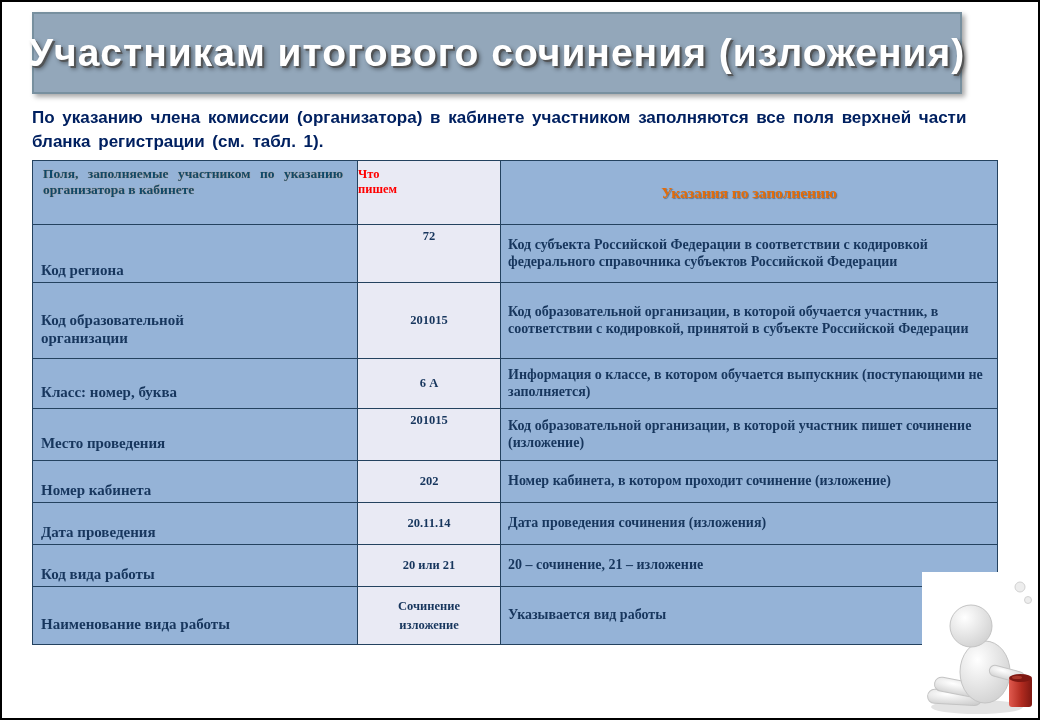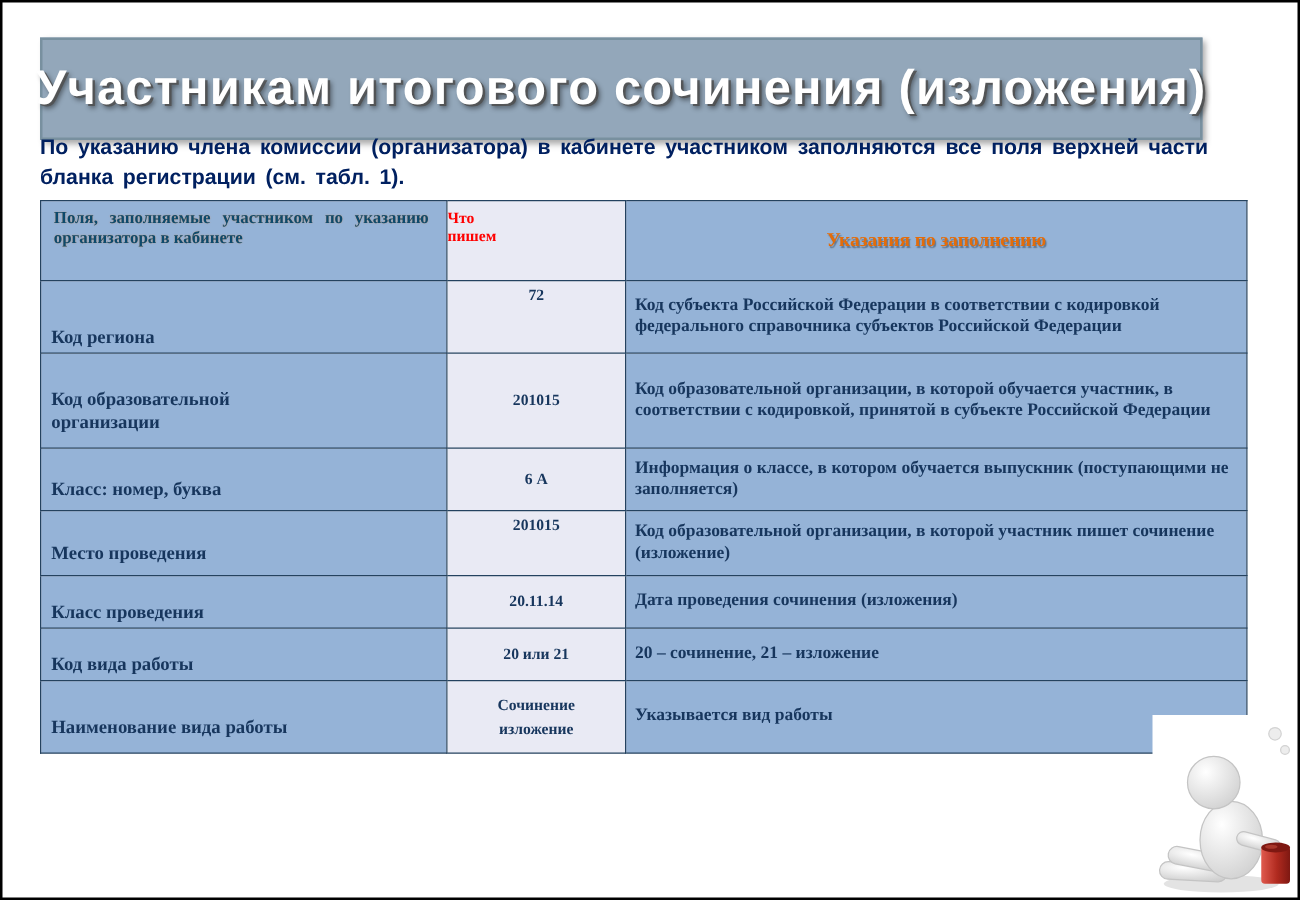"Участникам итогового сочинения" .title-banner { top: 28px -> 10px }
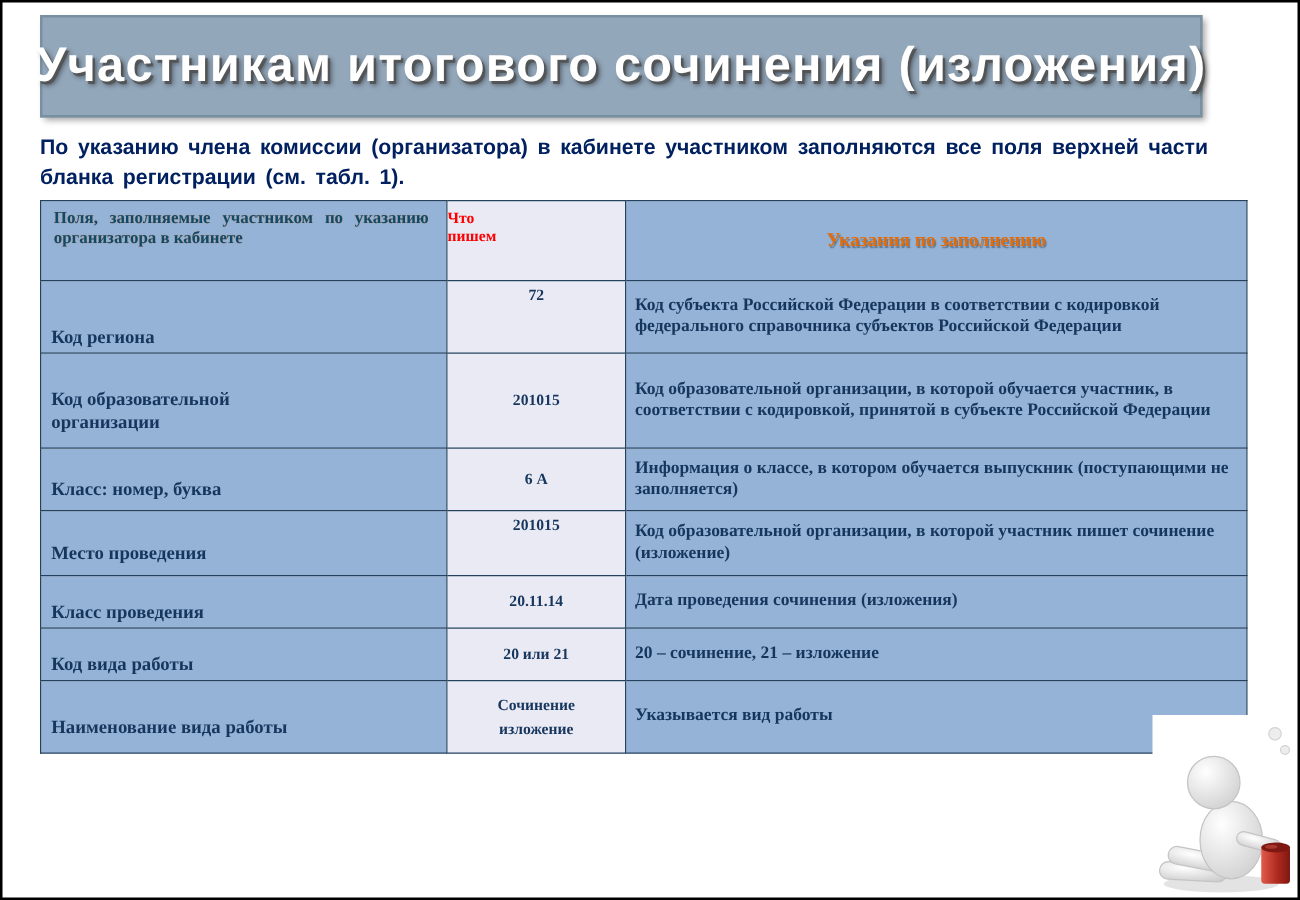"Номер кабинета" tr.r4 { html: none -> <tr> <td>Номер кабинета</td> <td>202</td> <td>Номер кабинета, в котором проходит сочинение (изложение)</td> </tr> }
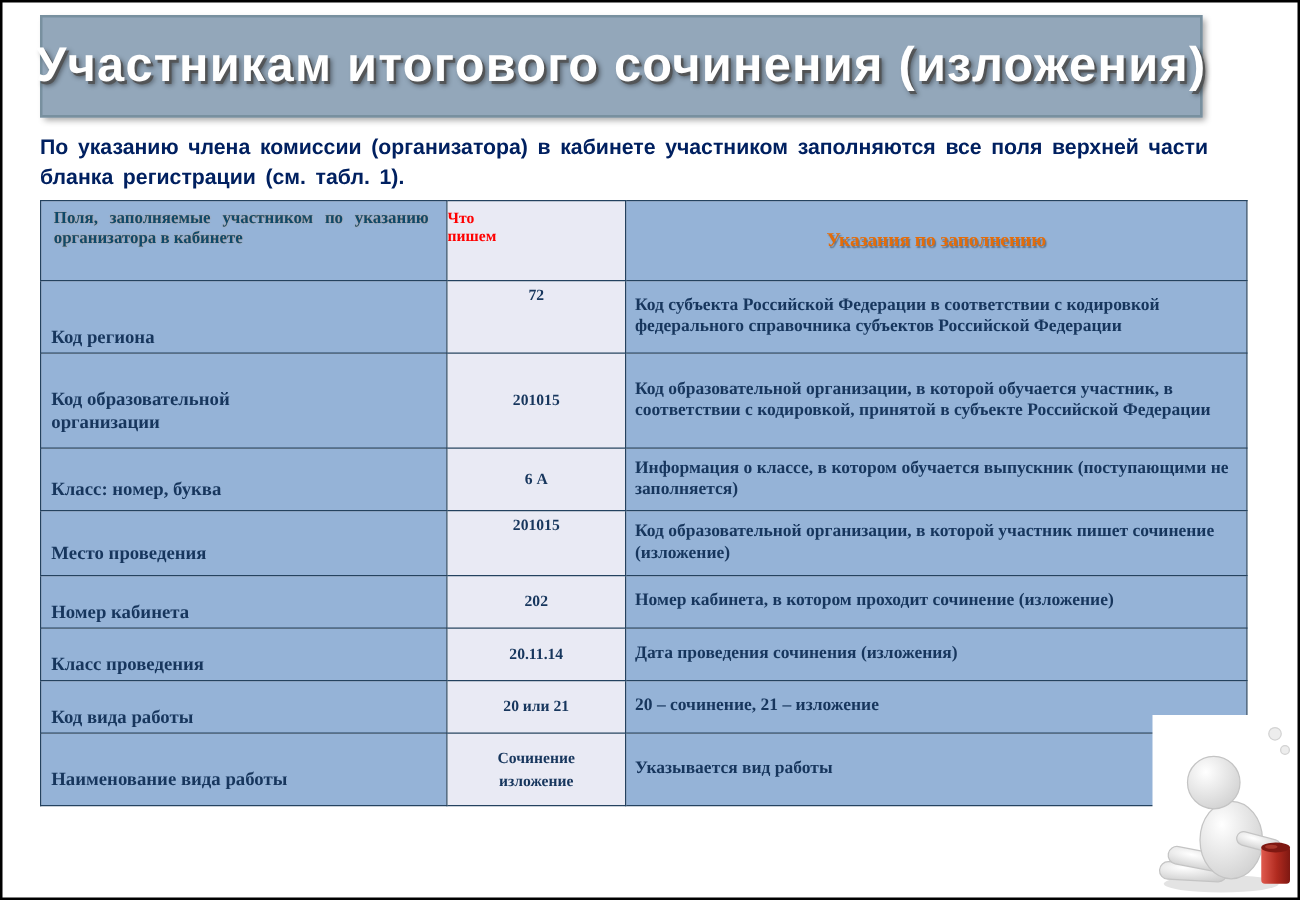"Класс проведения" td.c1 { text: Класс -> Дата }
